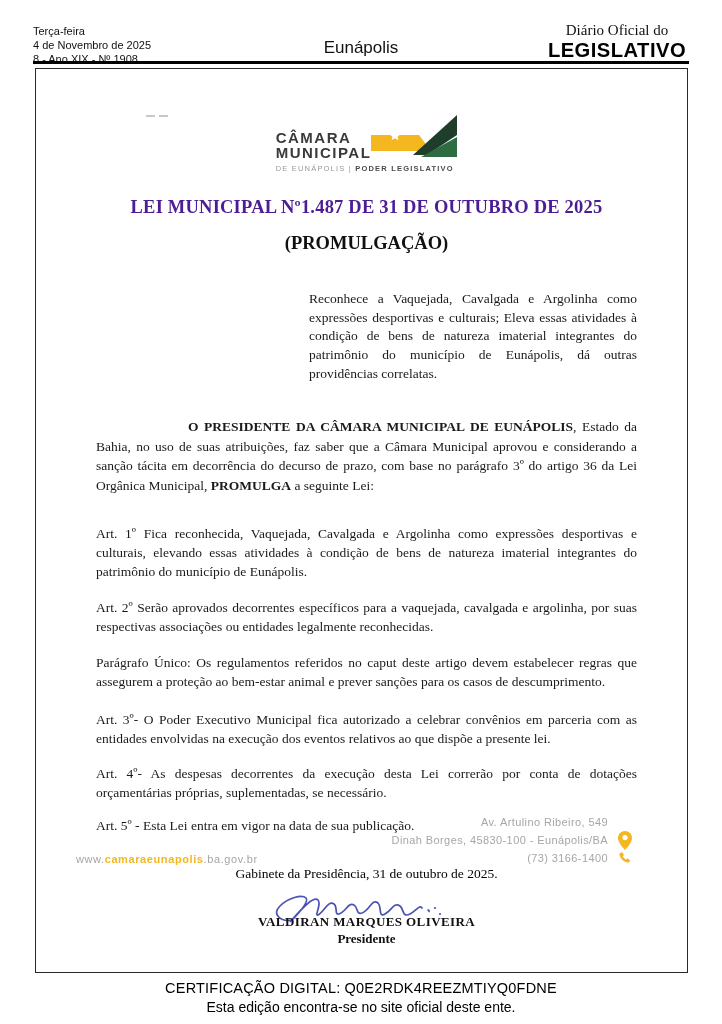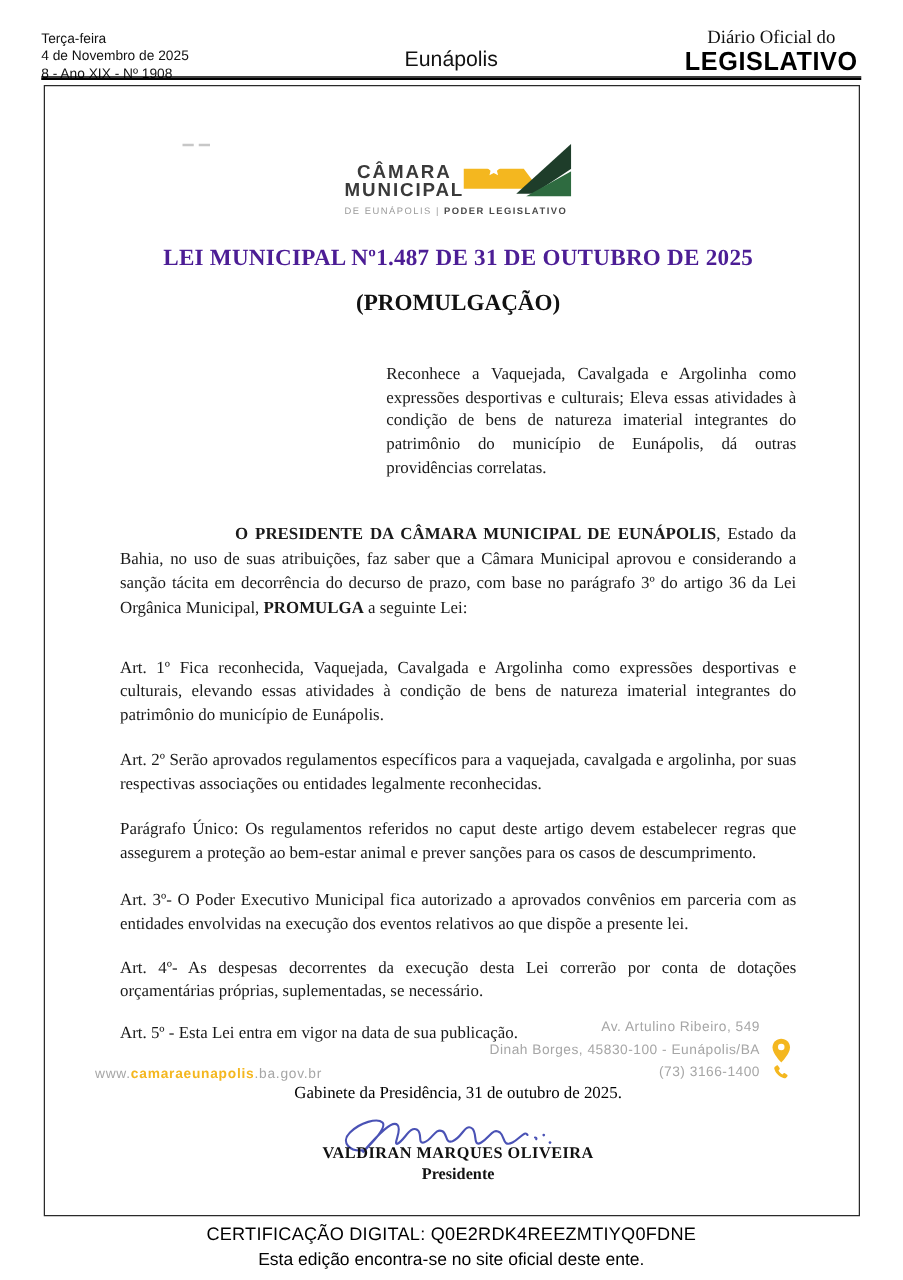"CÂMARA" .logo-text { text-align: center -> none }
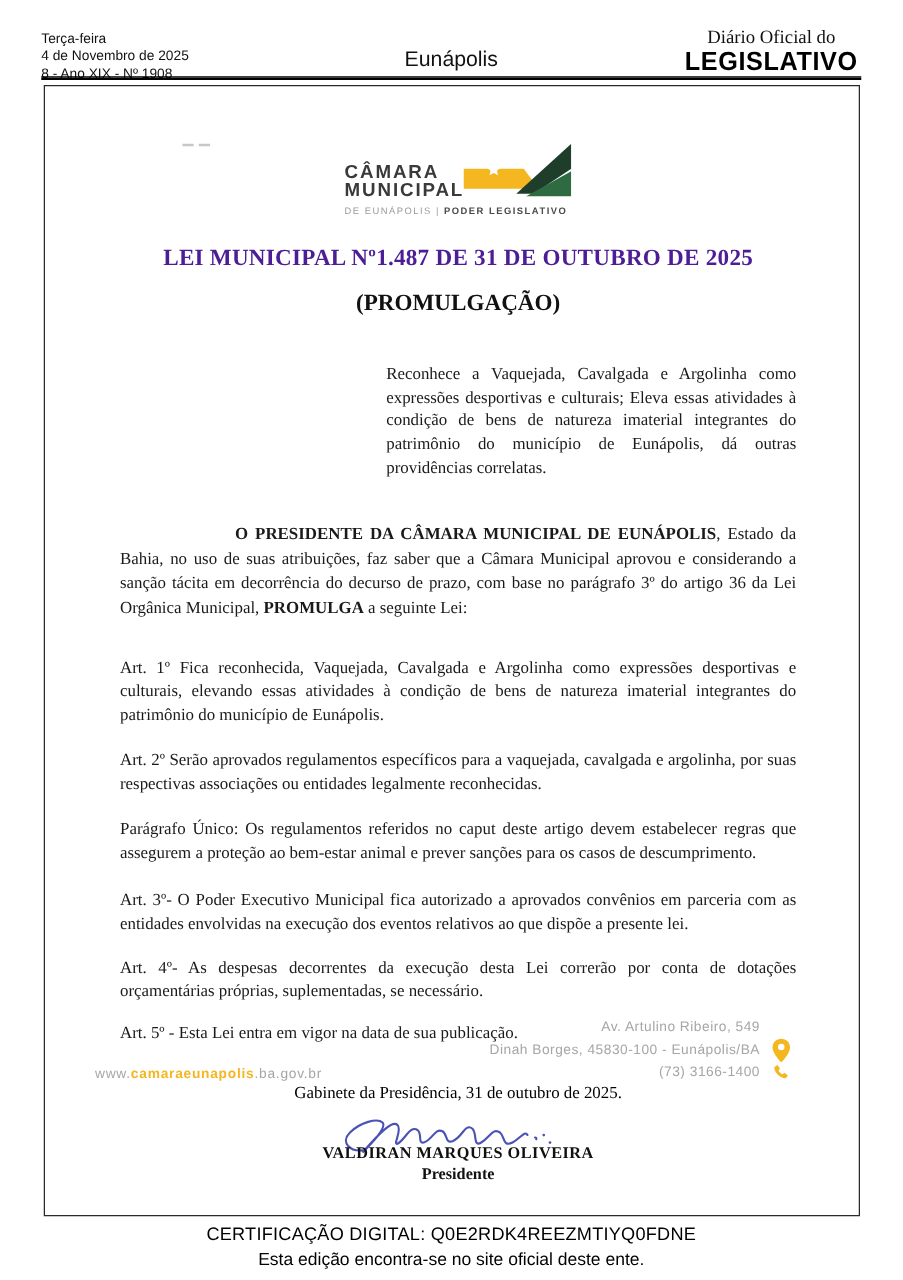"Art. 2º Serão aprovados regulamentos" p.article { text: regulamentos -> decorrentes }
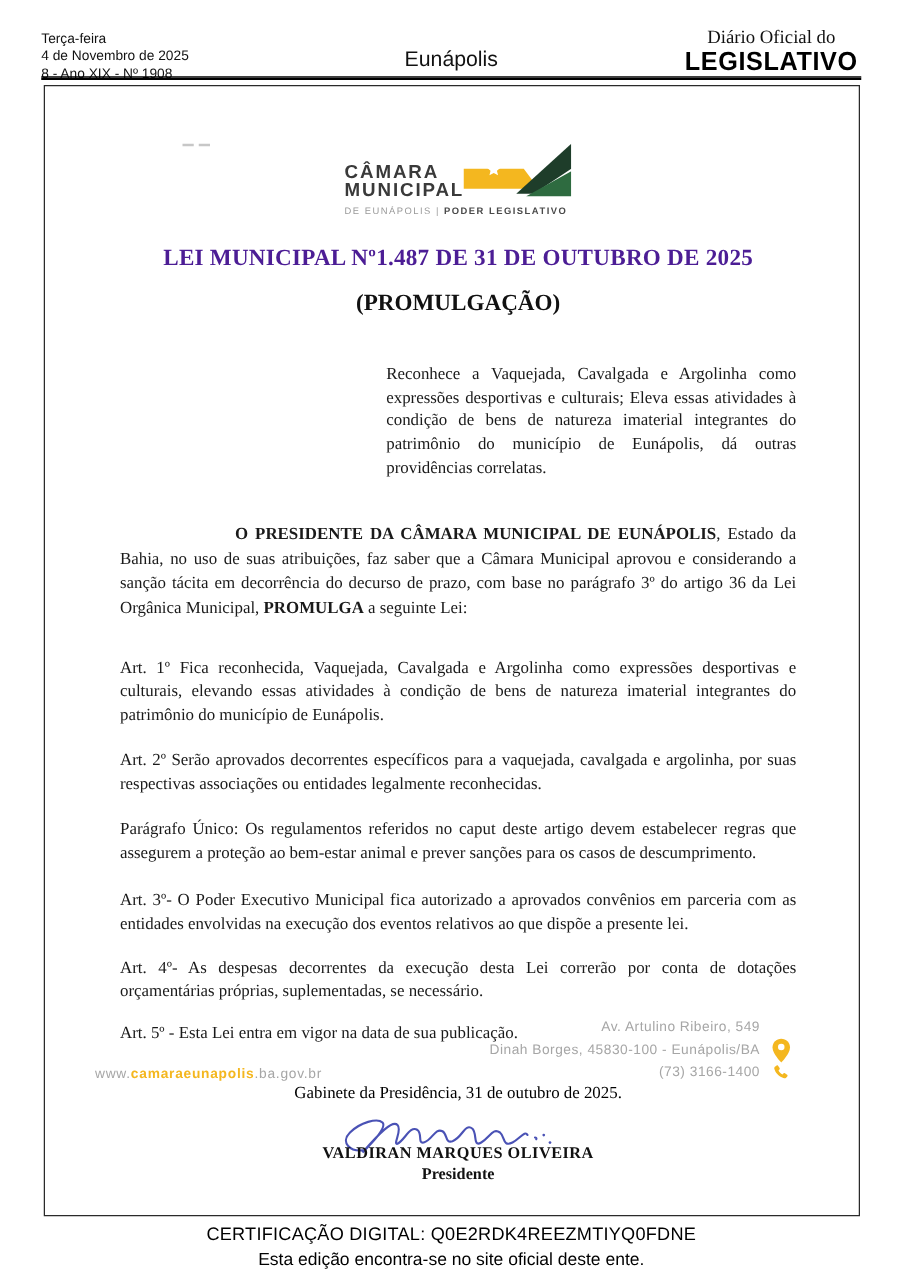"Art. 3º- O Poder Executivo" p.article { text: aprovados -> celebrar }
